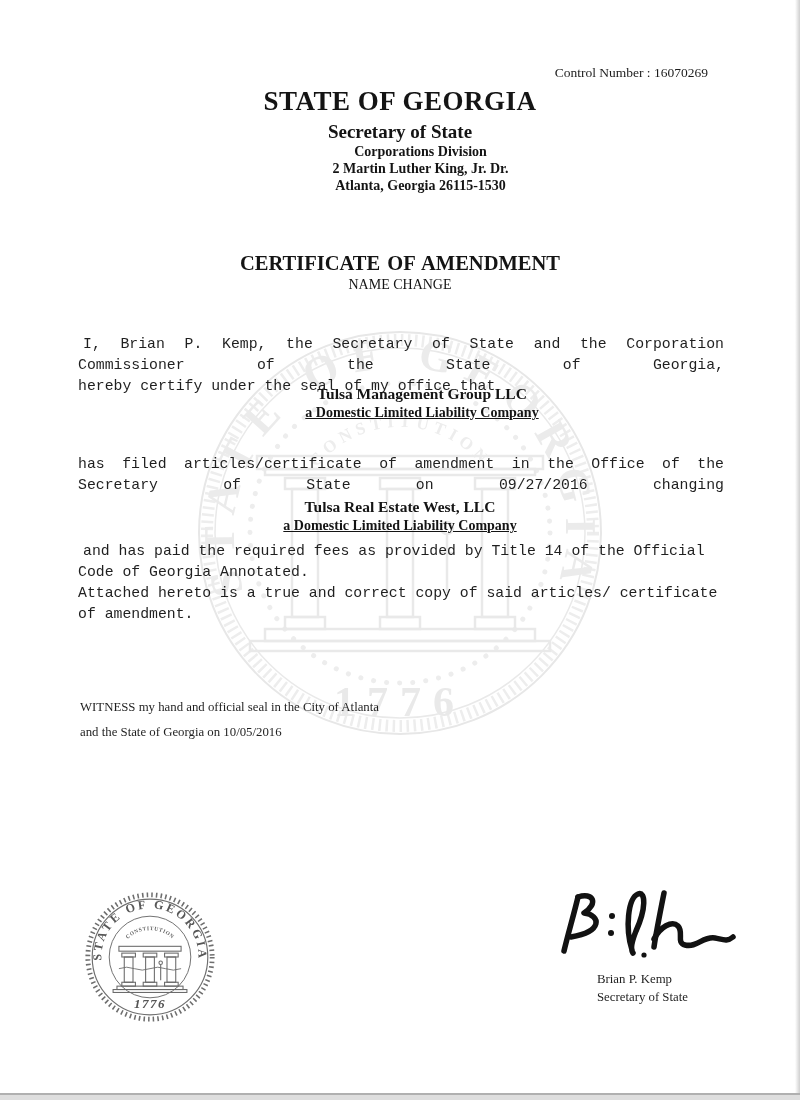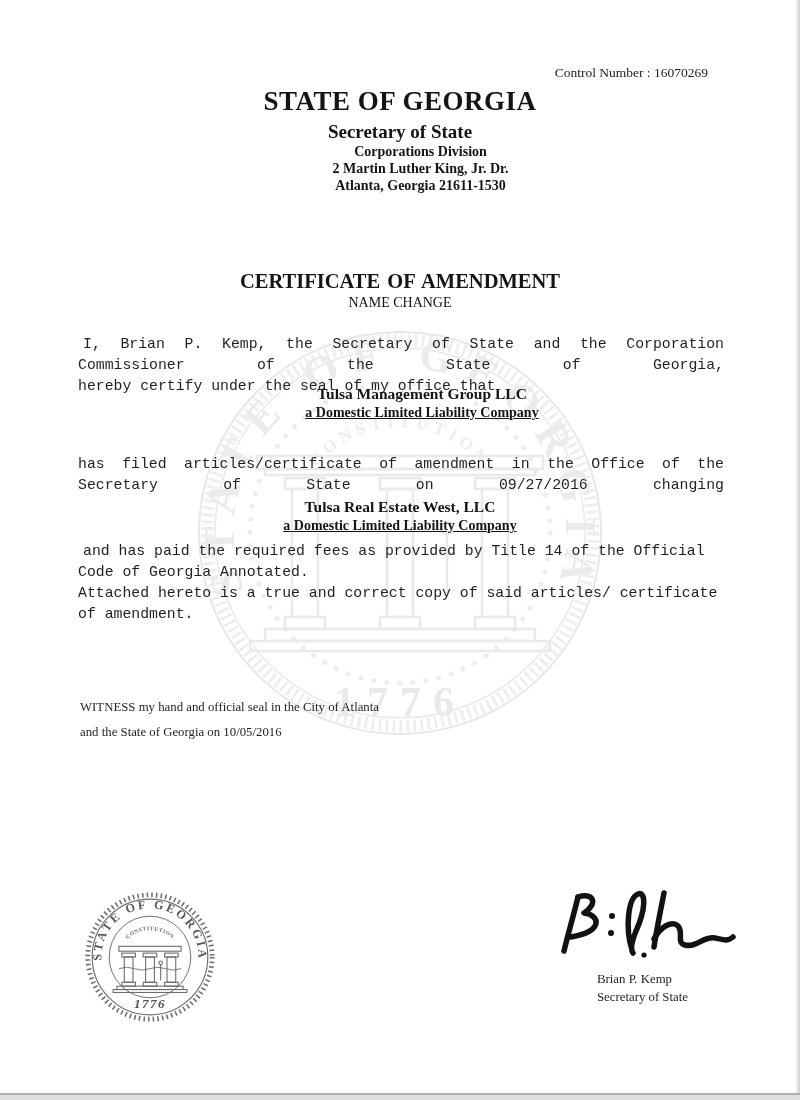"Atlanta, Georgia 21611-1530" div.line { text: 21611-1530 -> 26115-1530 }
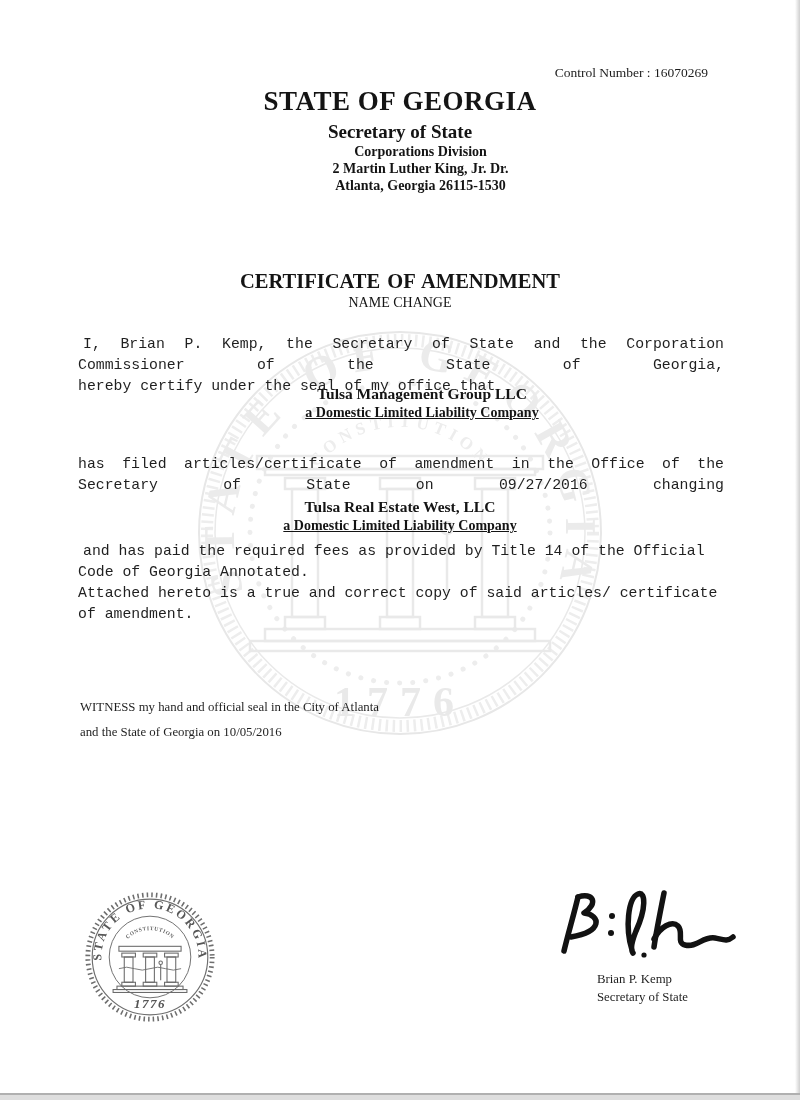"CERTIFICATE OF AMENDMENT" .cert-heading { top: 270px -> 252px }
